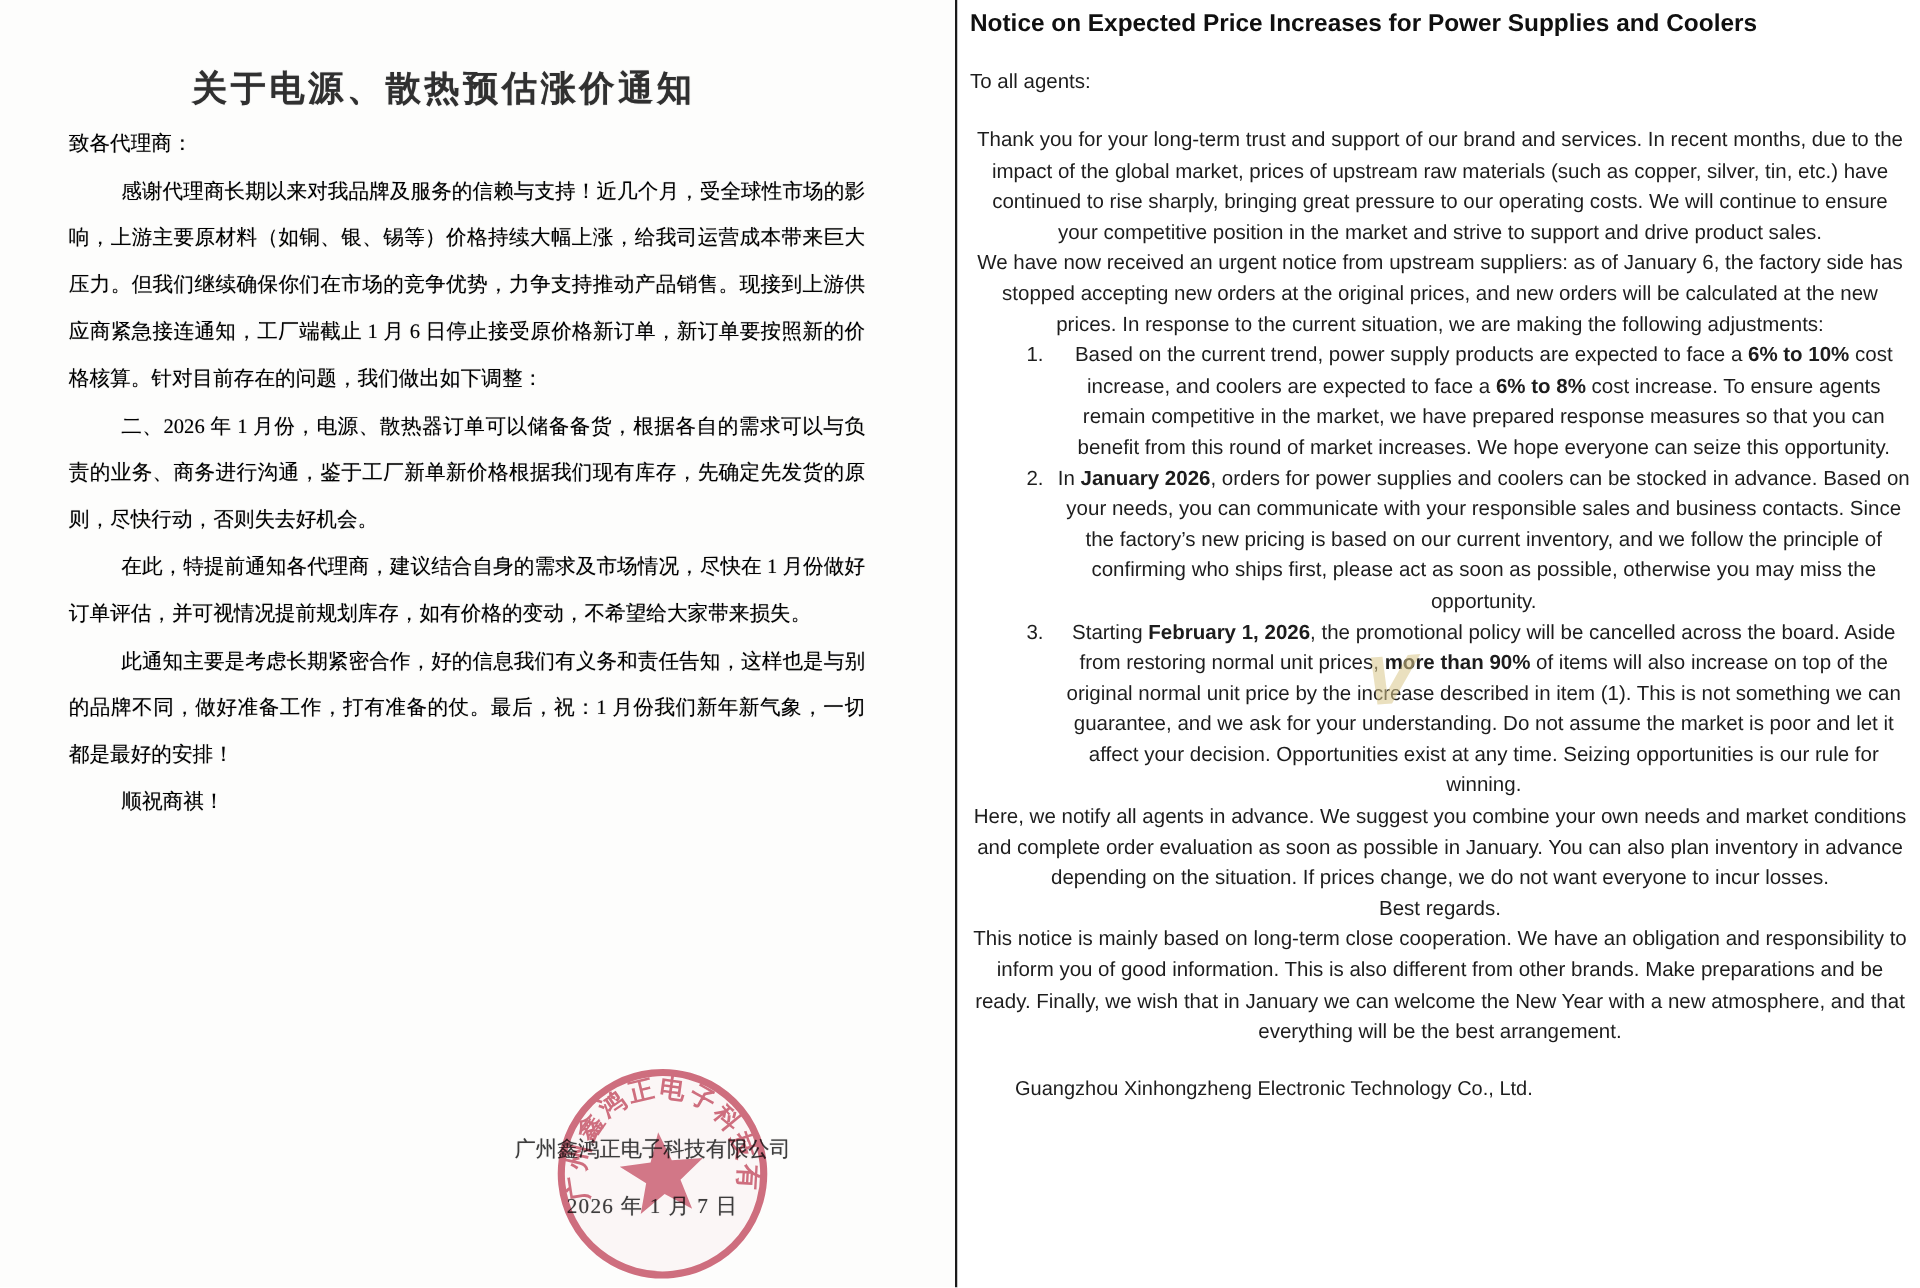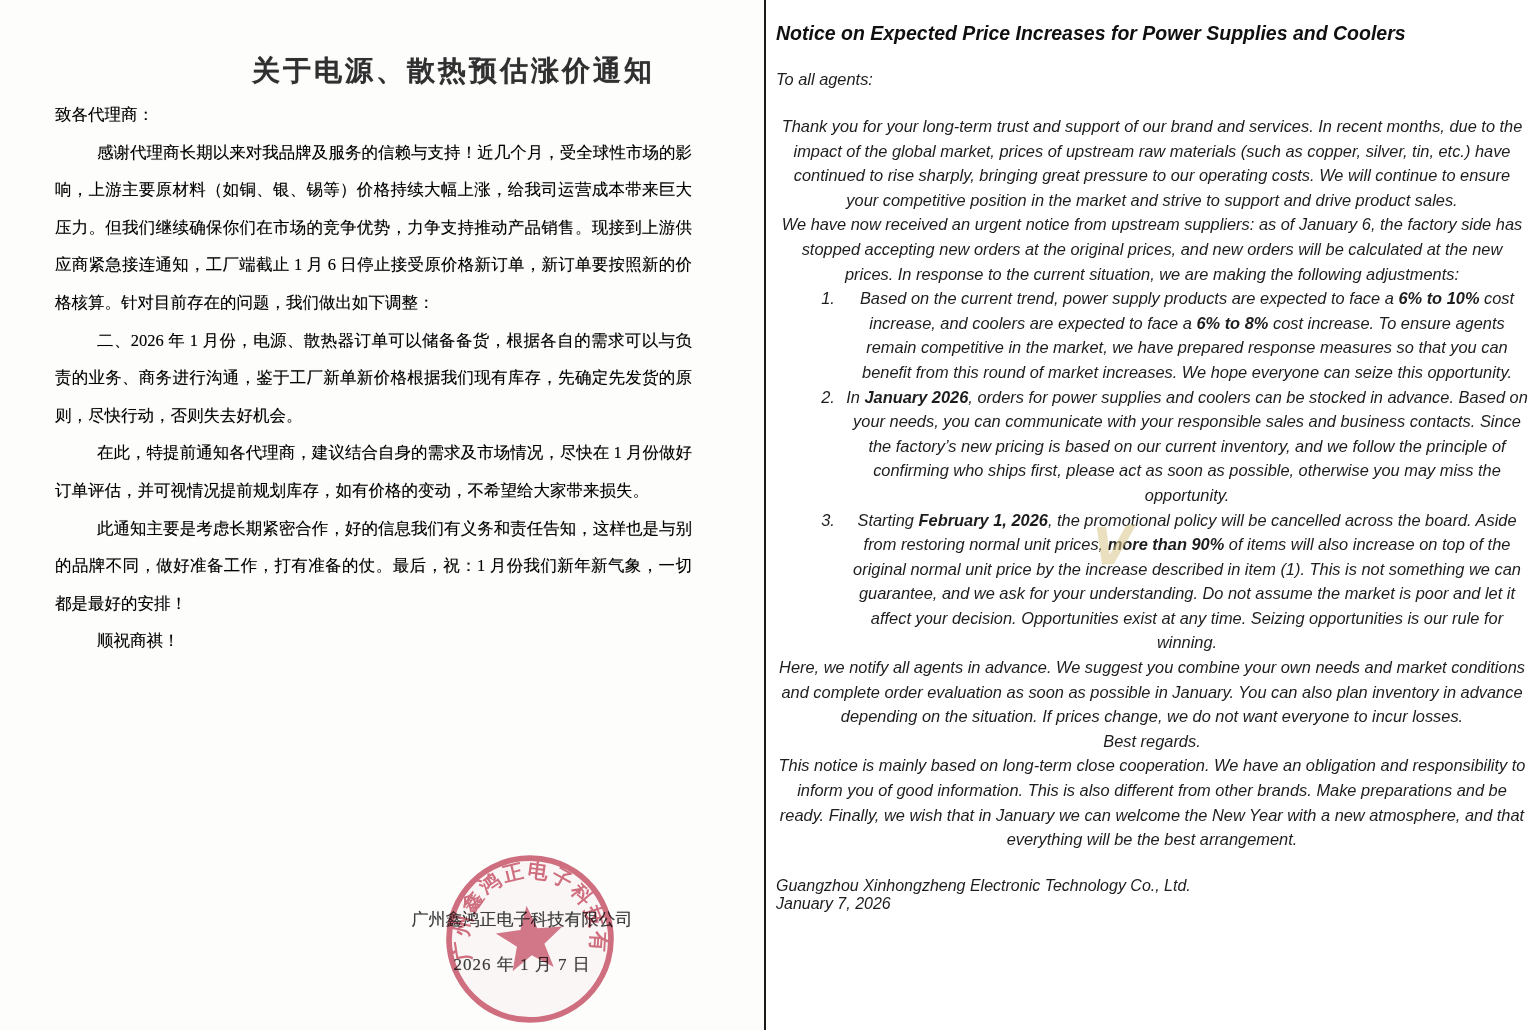"Notice on Expected Price Increases" .right-inner { font-style: italic -> none; top: 22px -> 8px }
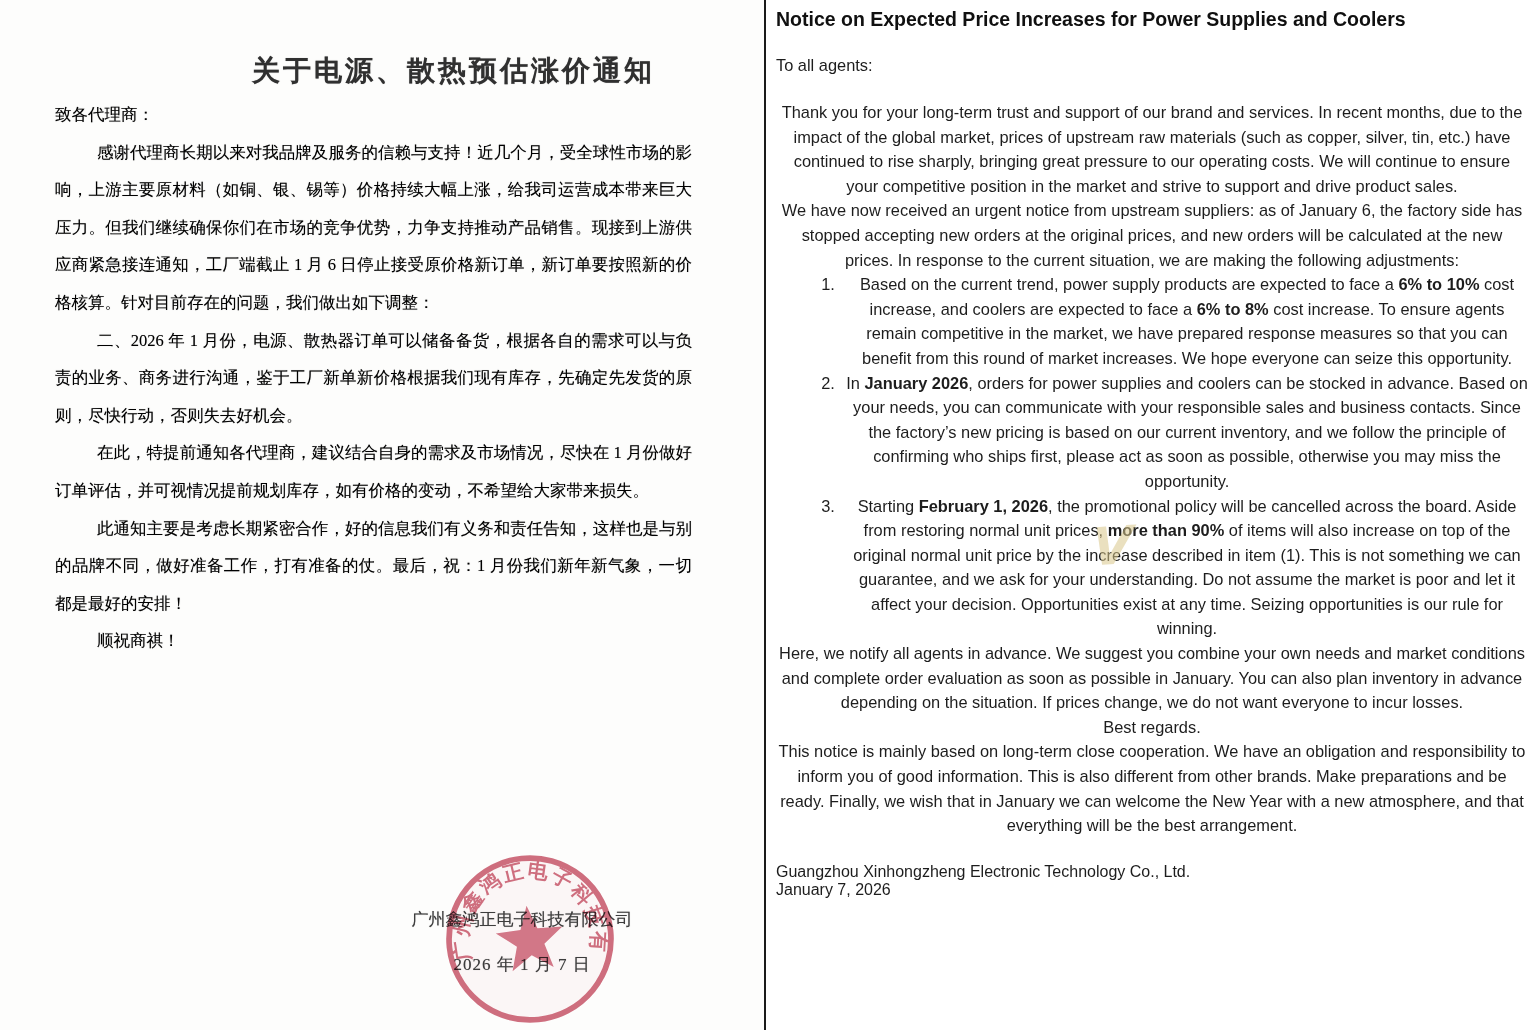"关于电源、散热预估涨价通知" .cn-title { text-align: right -> center }
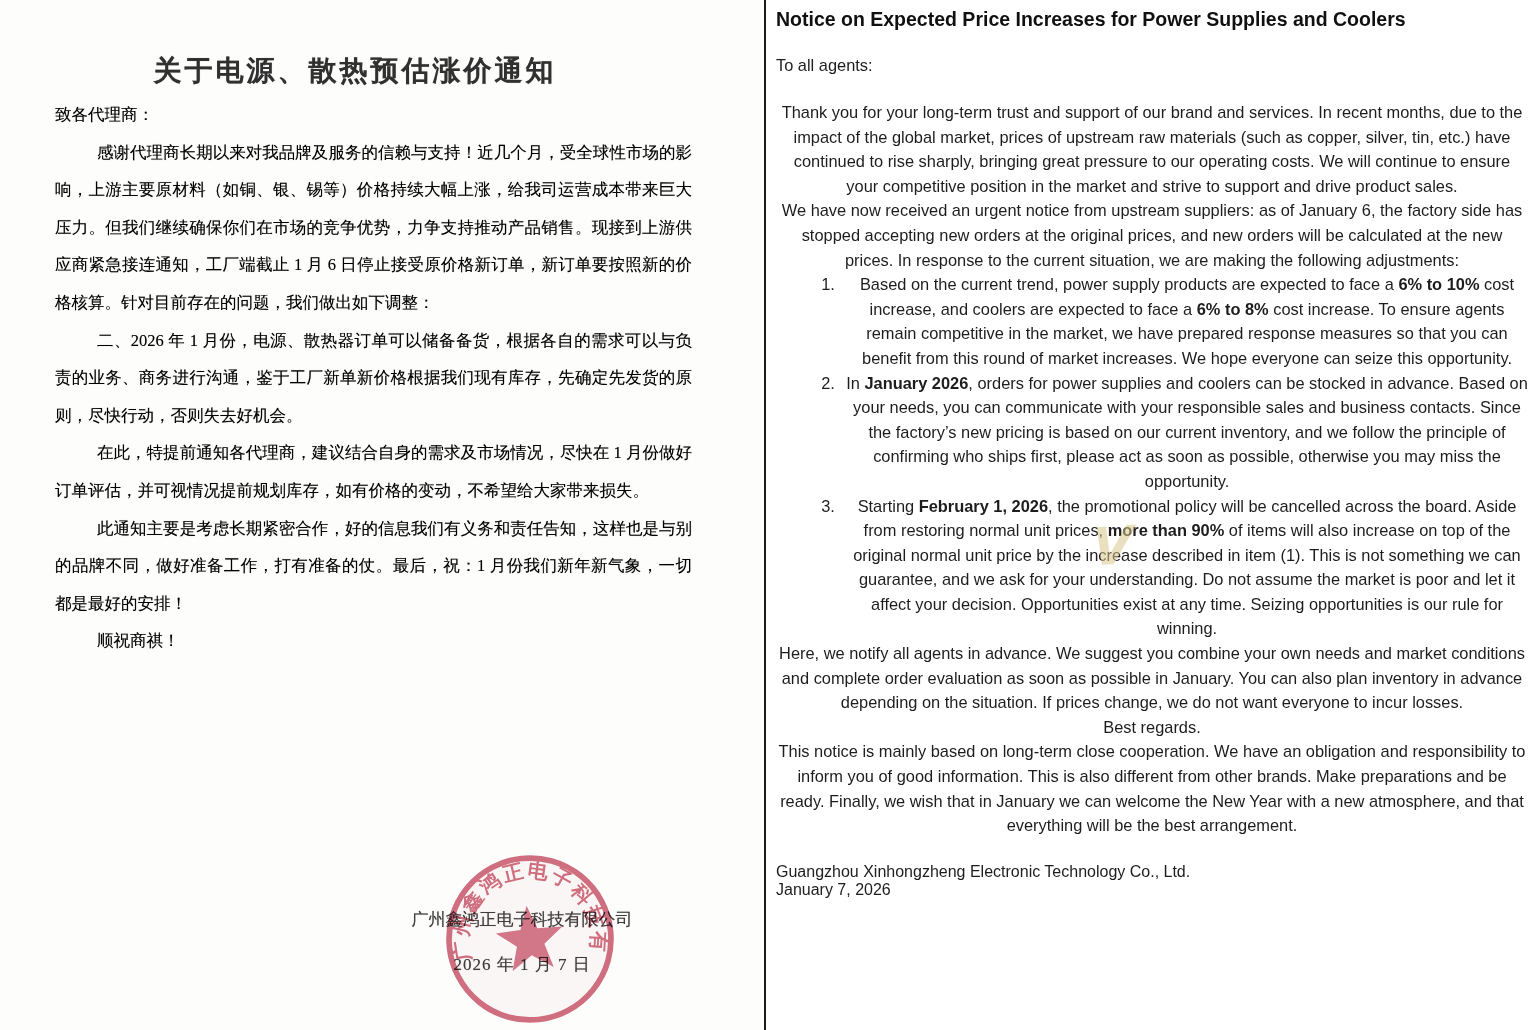"Guangzhou Xinhongzheng Electronic" .en-signoff { margin-left: none -> 36px }
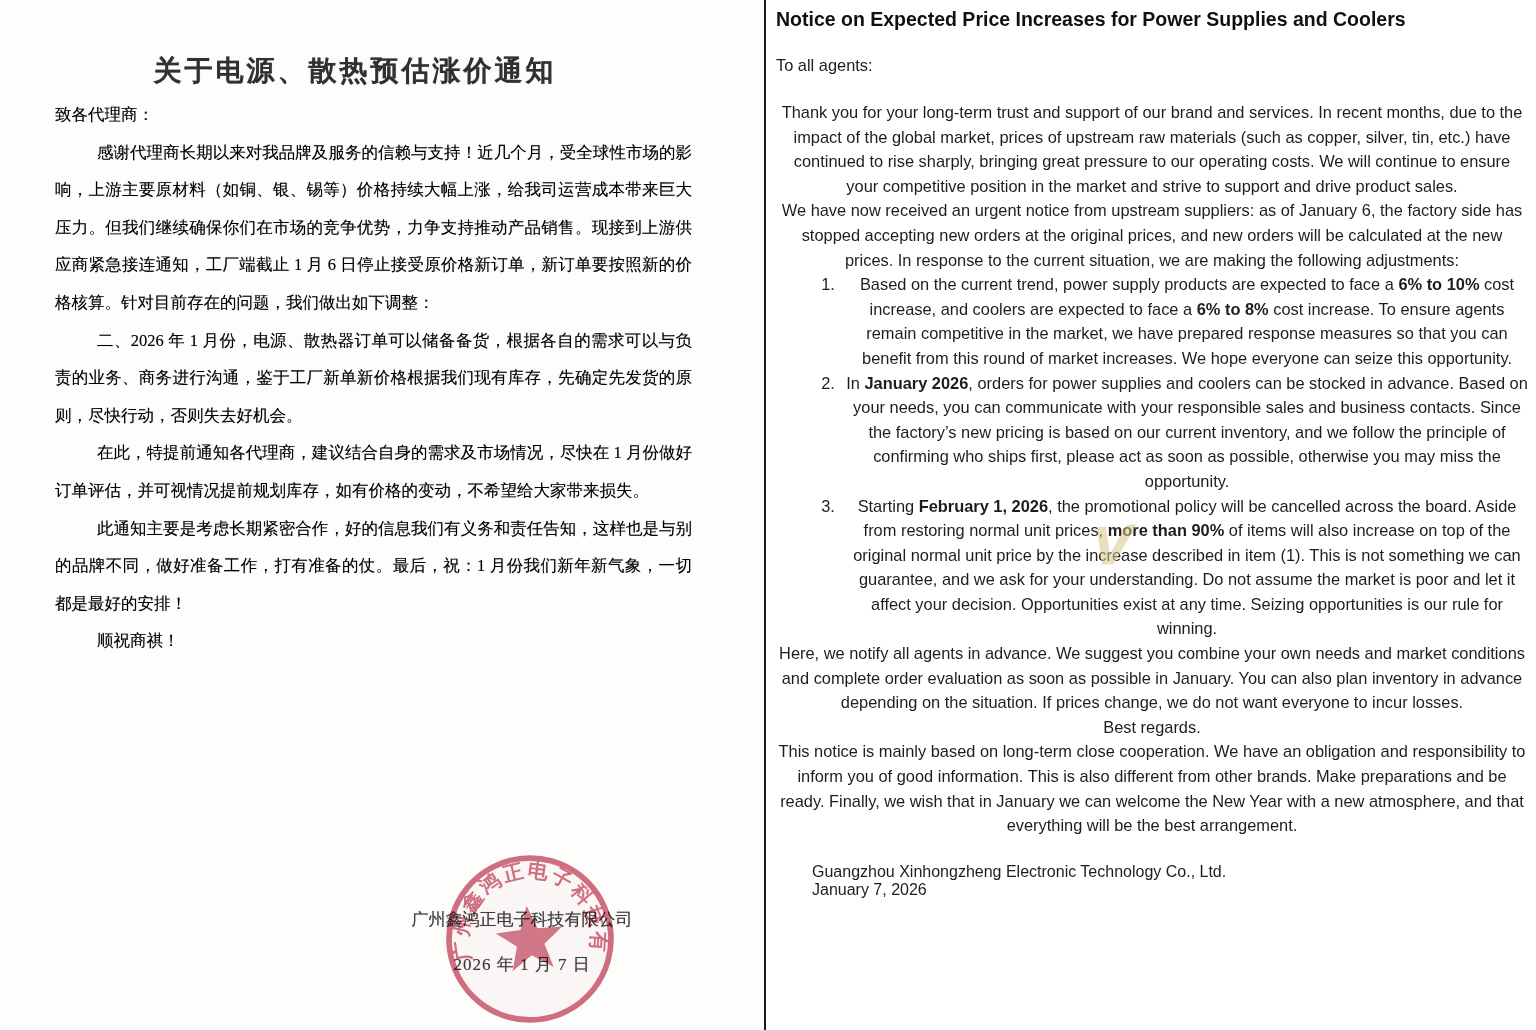"January 7, 2026" div { html: <div>January 7, 2026</div> -> none }
